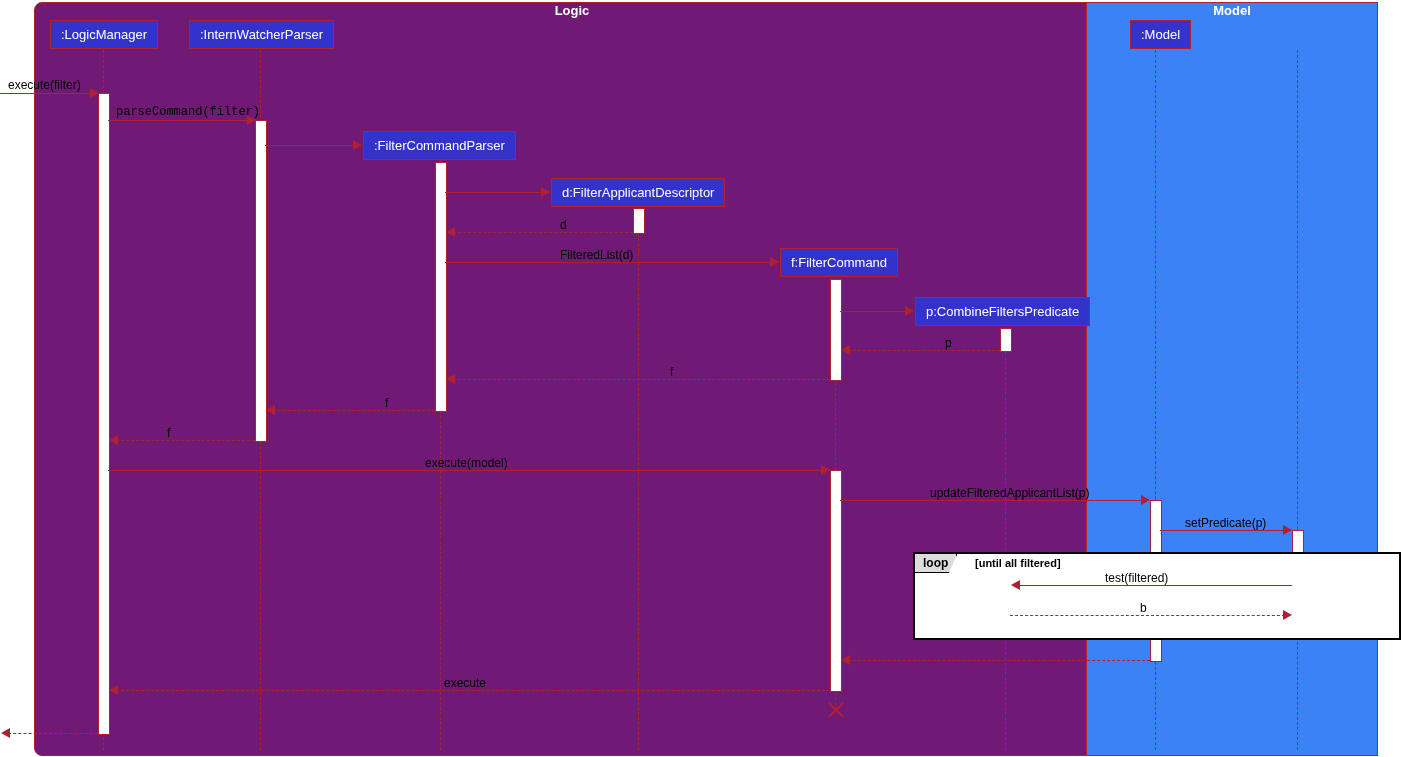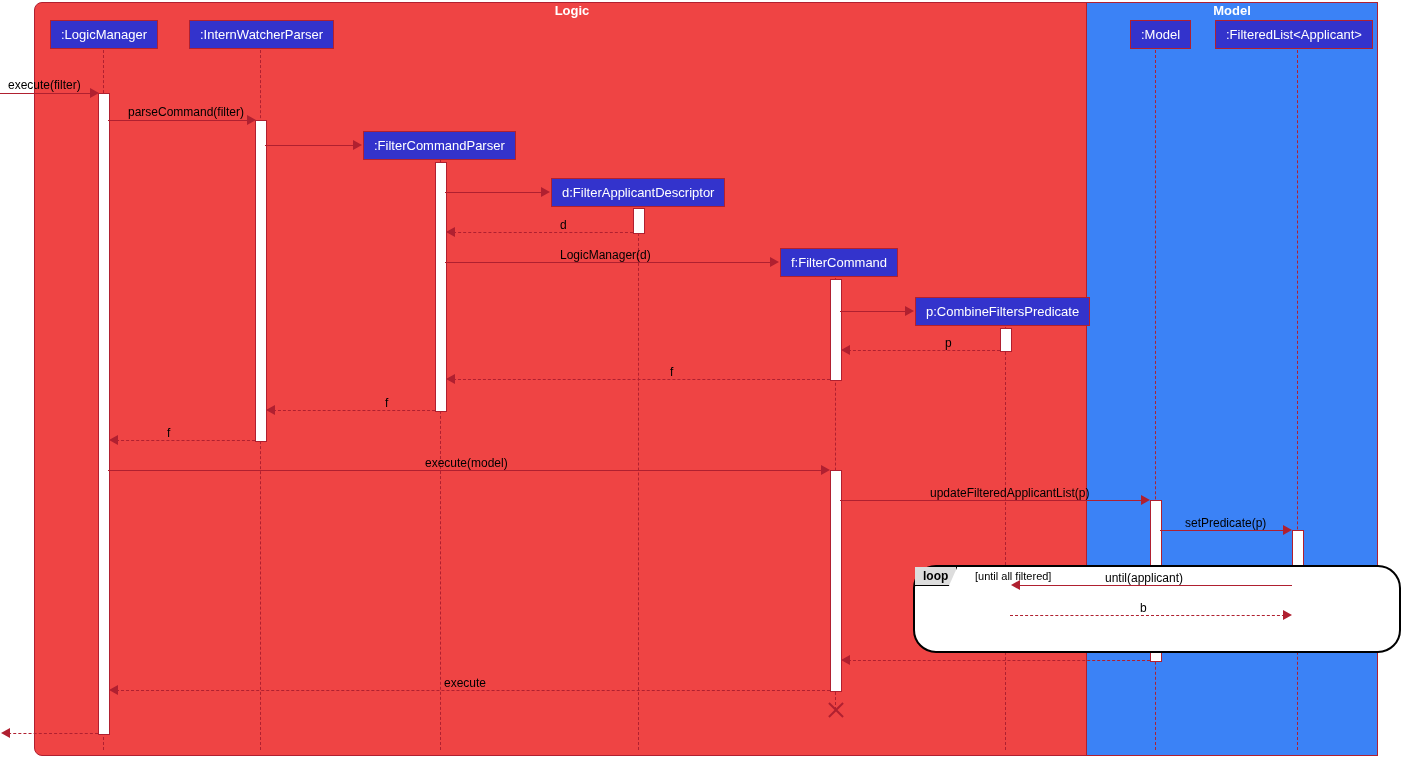"Logic" .logic-box { background: #ef4444 -> #701a75 }
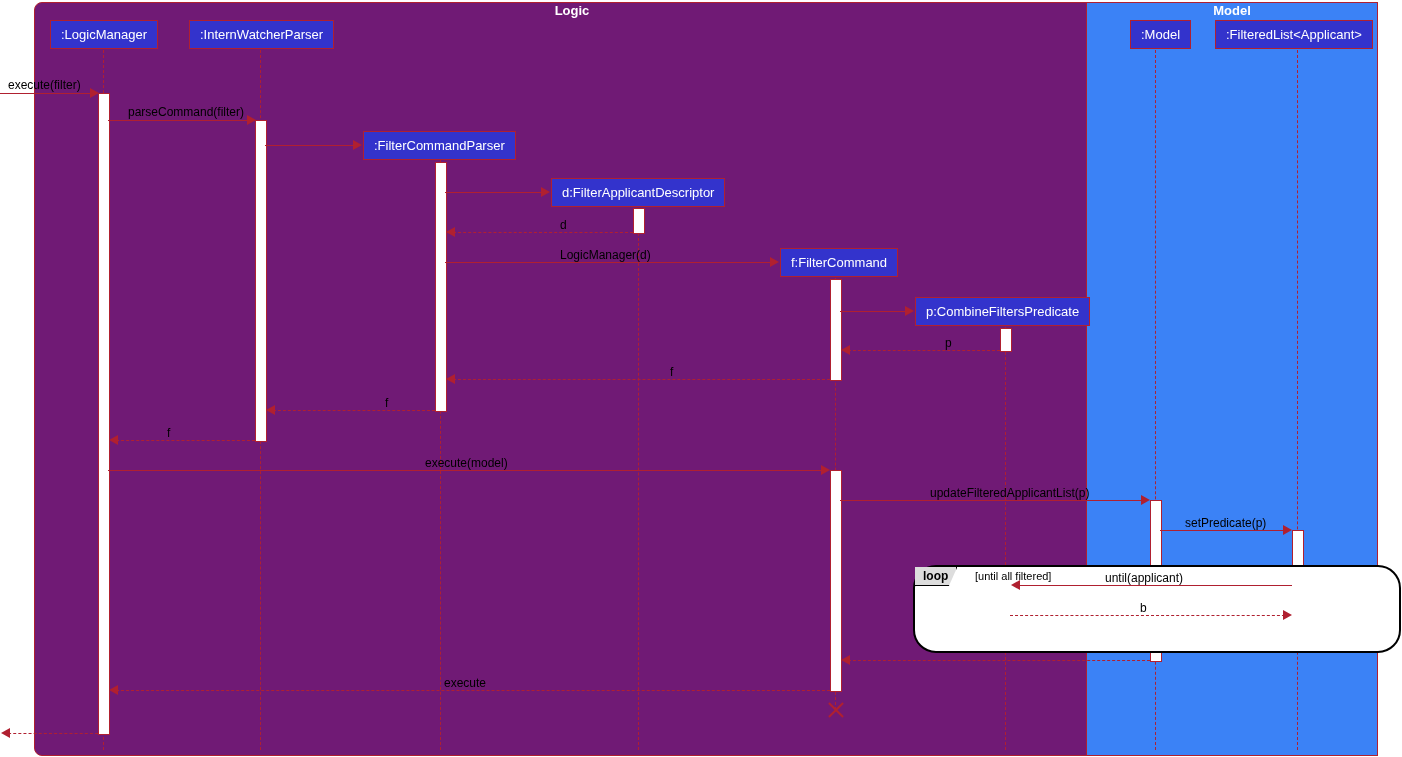":FilteredList<Applicant>" div.participant { html: <div>:FilteredList&lt;Applicant&gt;</div> -> none }
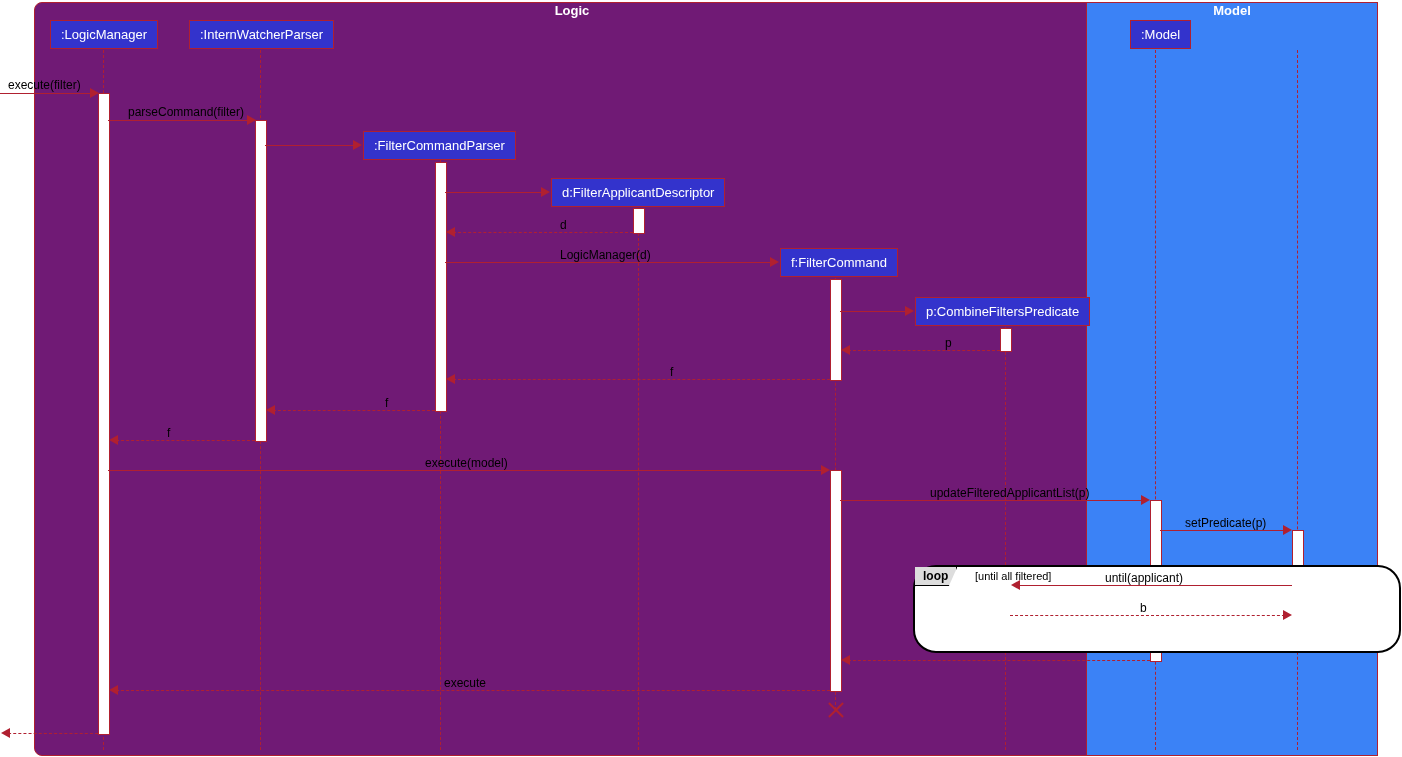"parseCommand(filter)" div.msg-text { font-family: none -> Liberation Mono, monospace; left: 128px -> 116px }
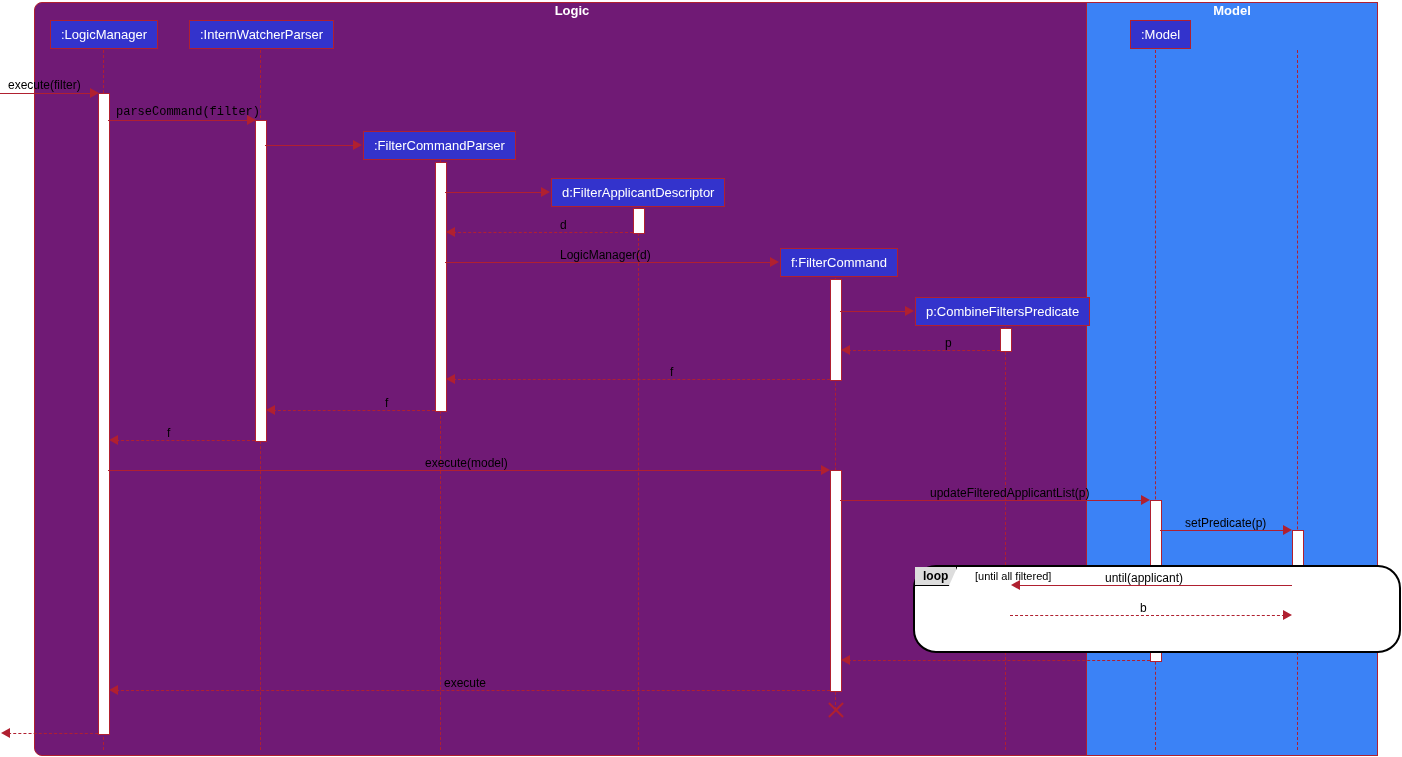"LogicManager(d)" div.msg-text { text: LogicManager -> FilteredList }
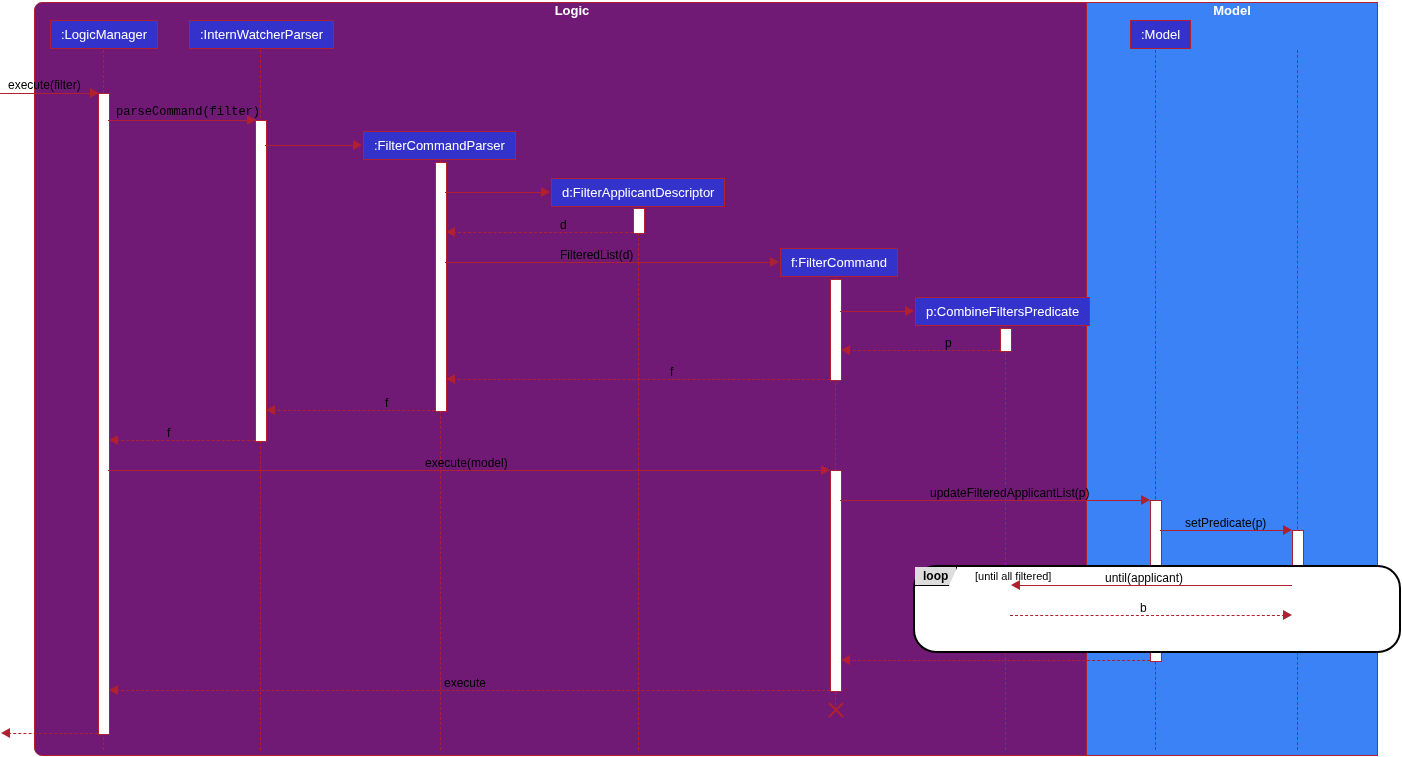"loop" div.loop-box { border-radius: 23px -> none; top: 565px -> 552px }
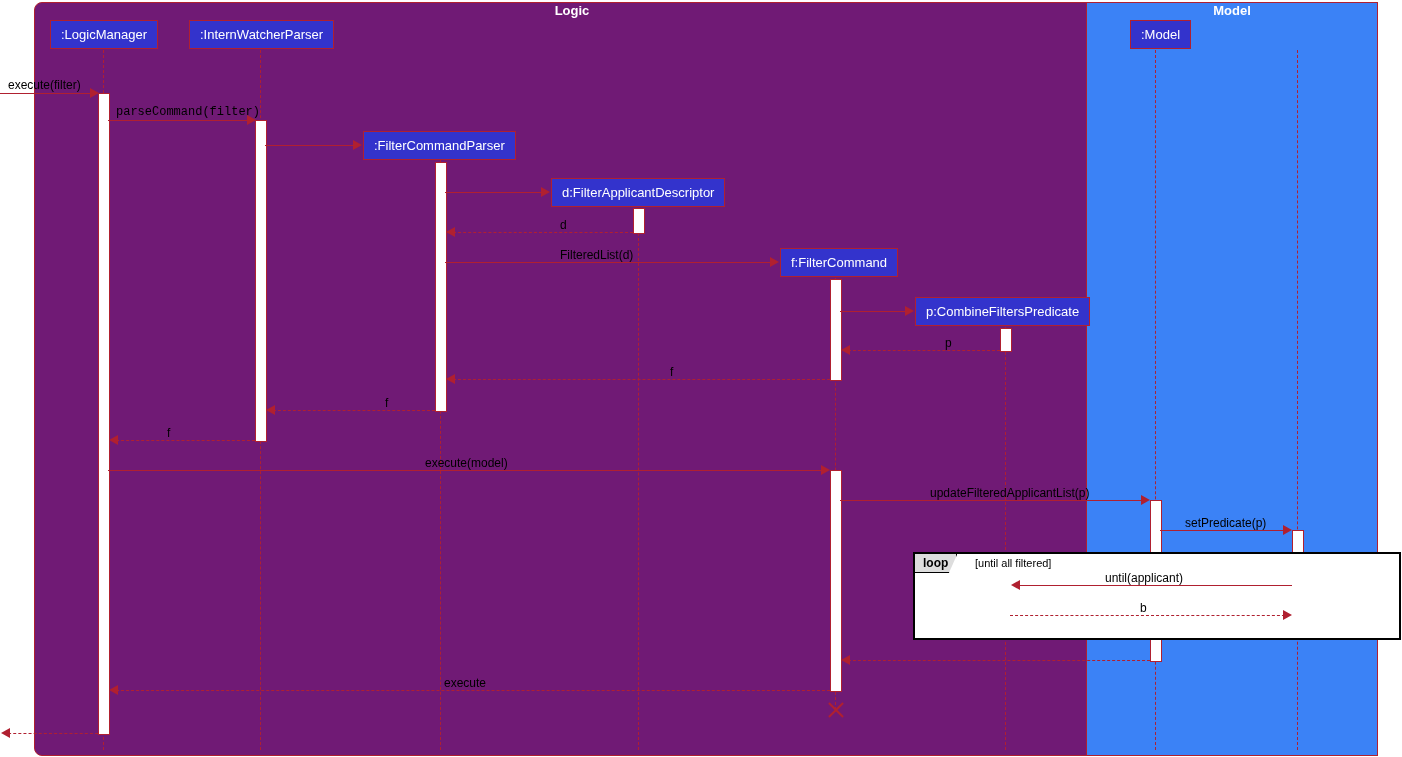"[until all filtered]" span { font-weight: normal -> bold }
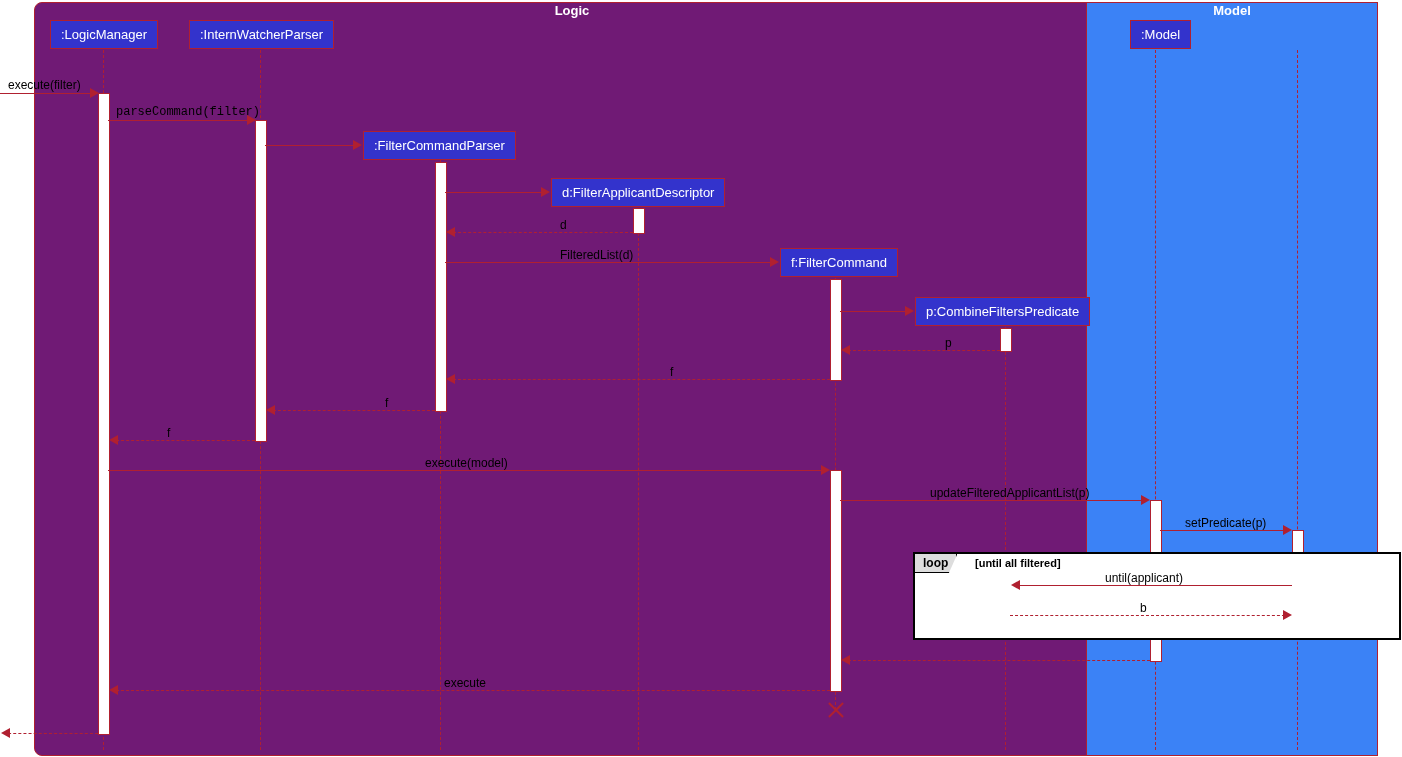"until(applicant)" div.msg-text { text: until(applicant -> test(filtered }
